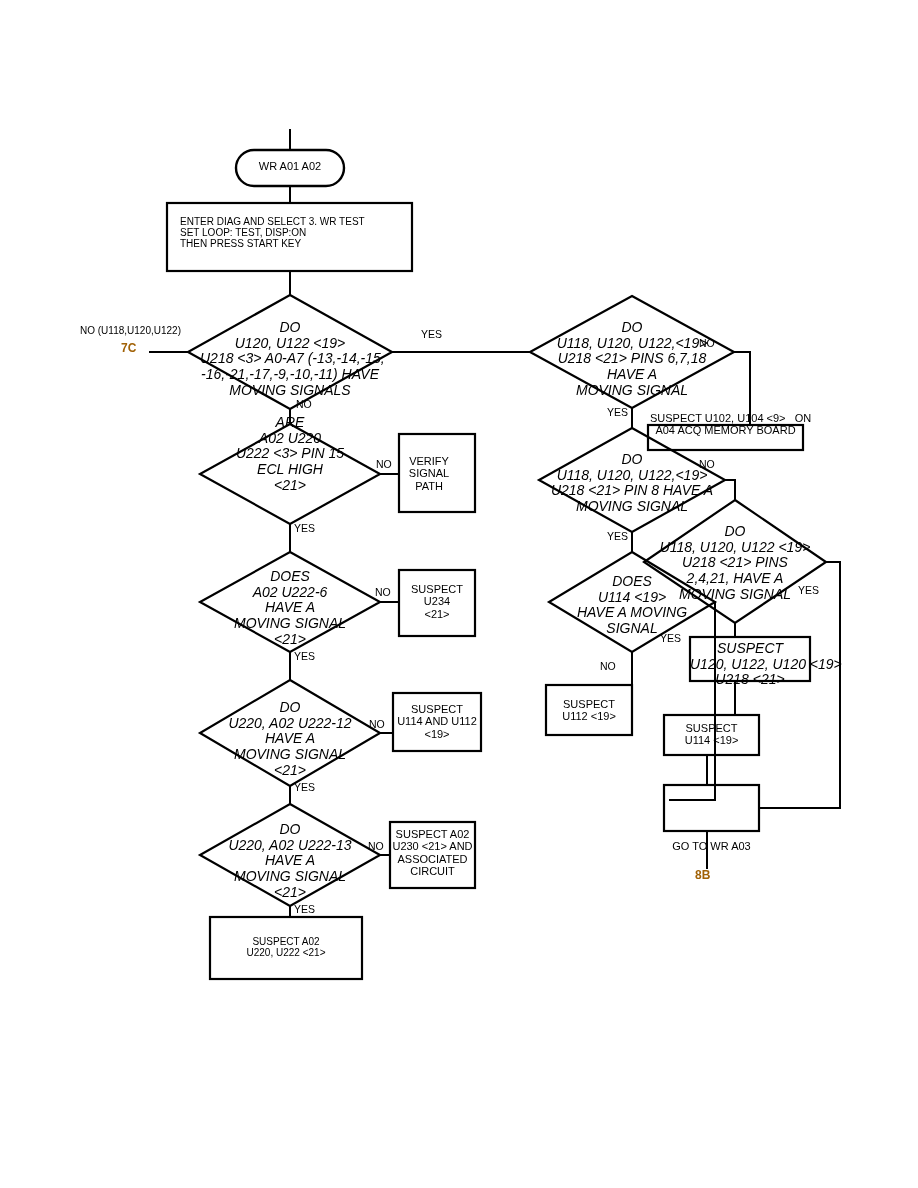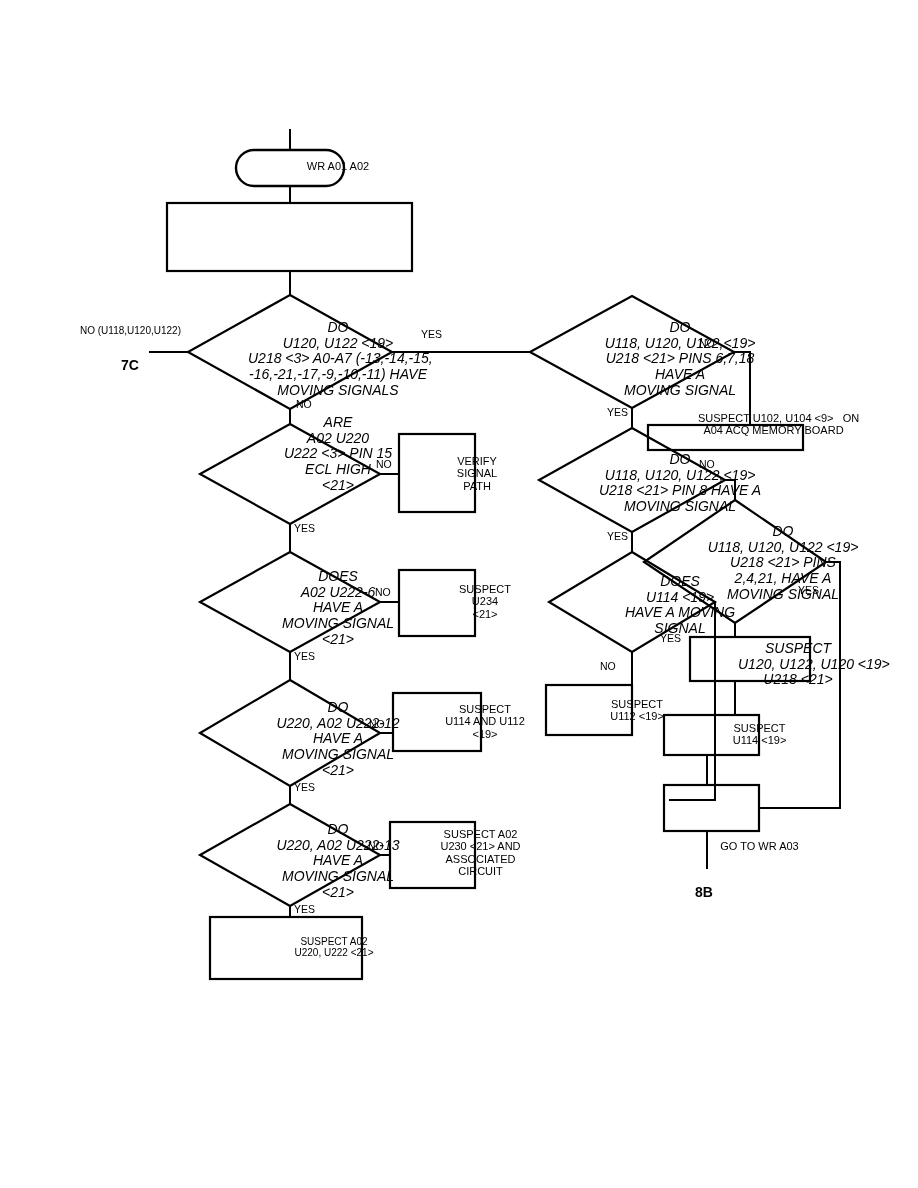"WR A01 A02" .shape-text { padding-left: 48px -> none }
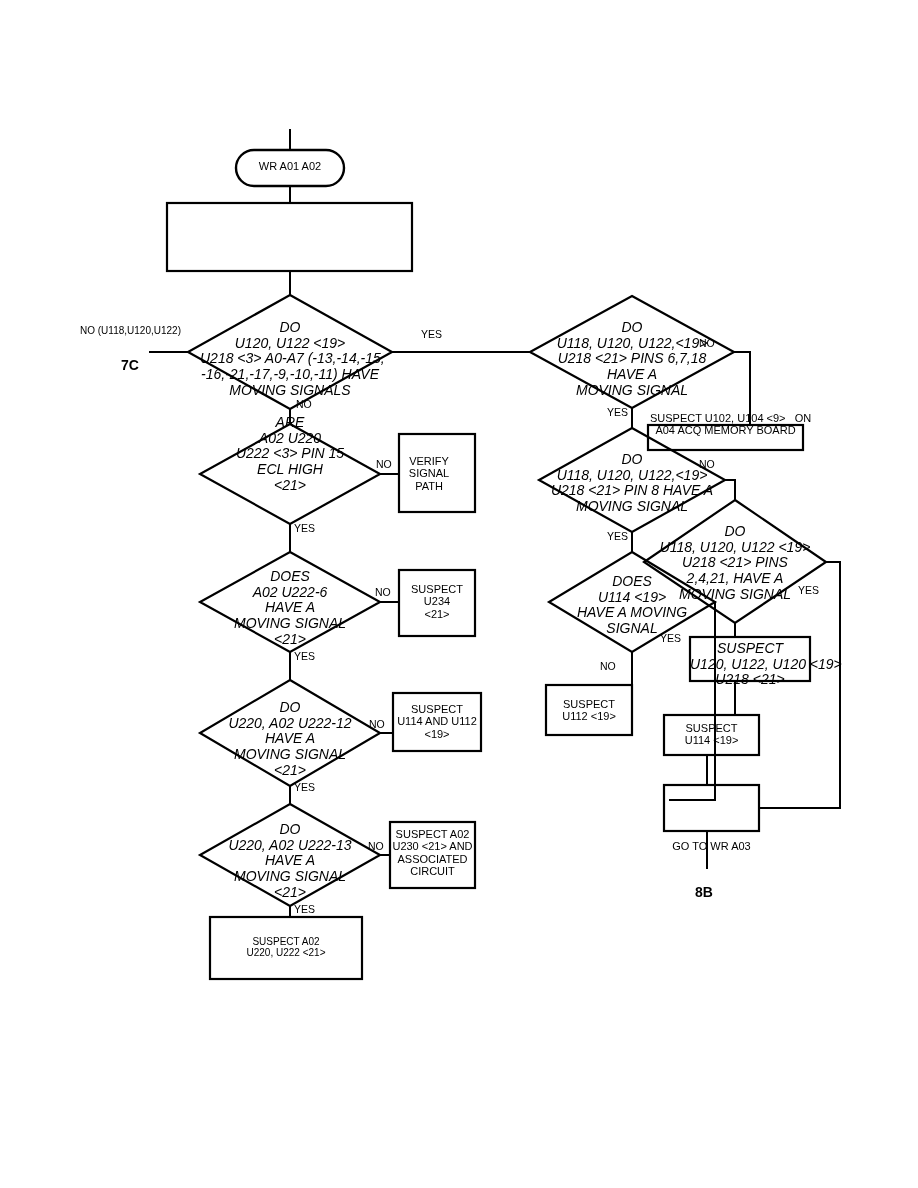"ENTER DIAG AND SELECT 3." div.shape-text { html: none -> <div>ENTER DIAG AND SELECT 3. WR TEST SET LOOP: TEST, DISP:ON THEN PRESS START KEY</div> }
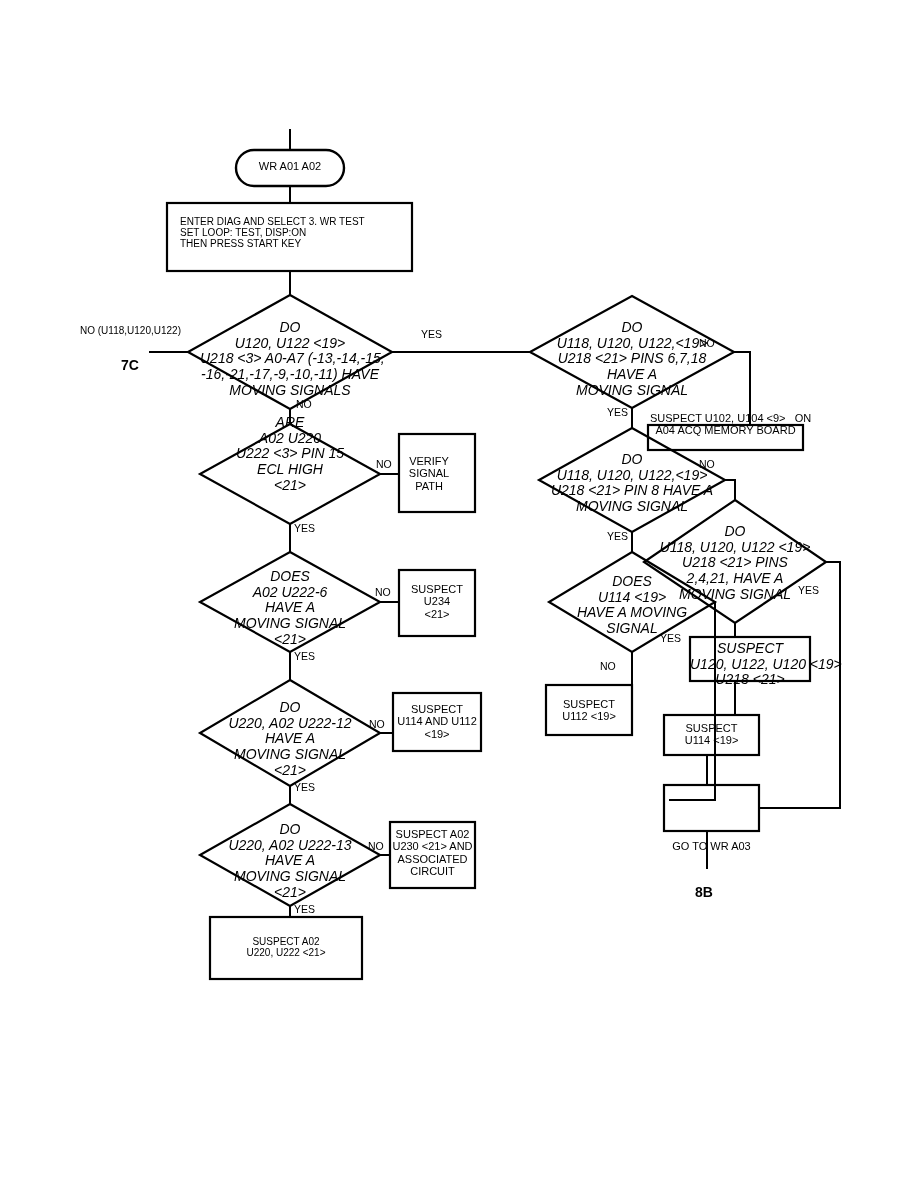"7C" .page-ref { color: #000000 -> #a16207; font-size: 14px -> 12px; margin-top: 16px -> none }
